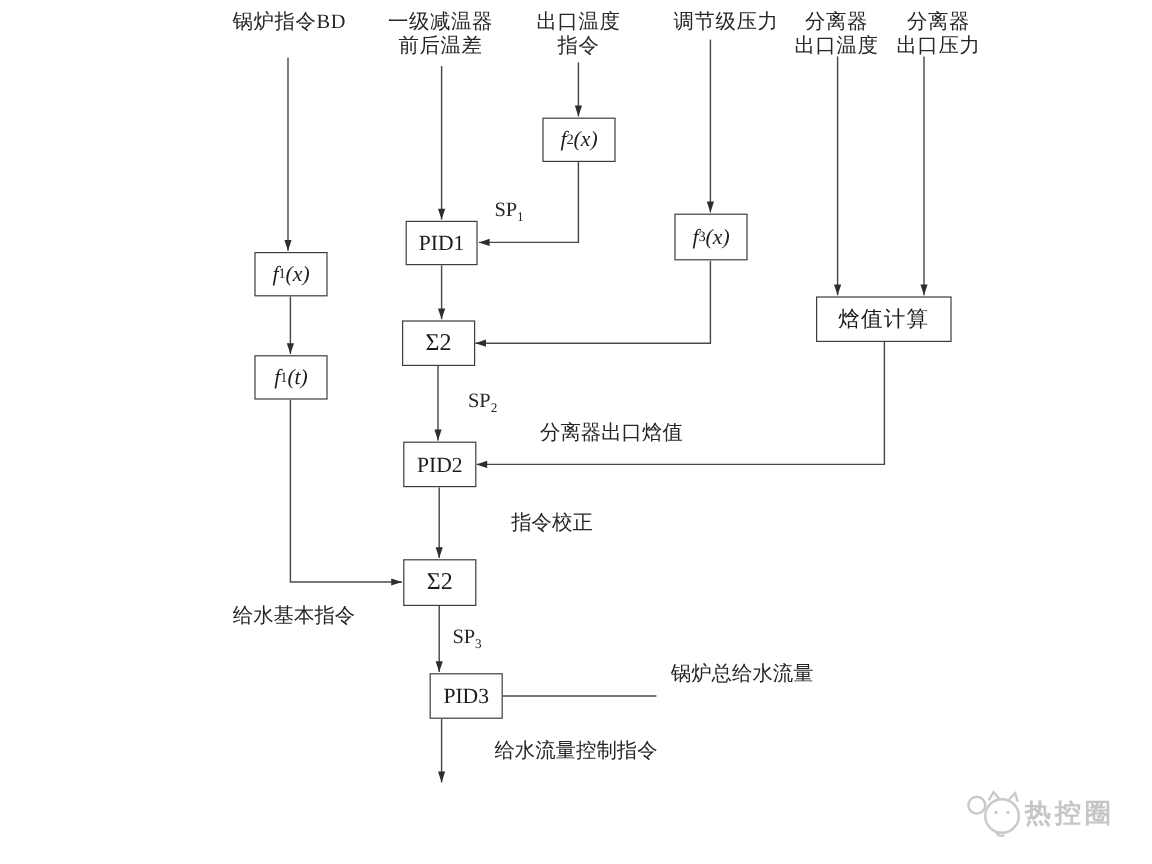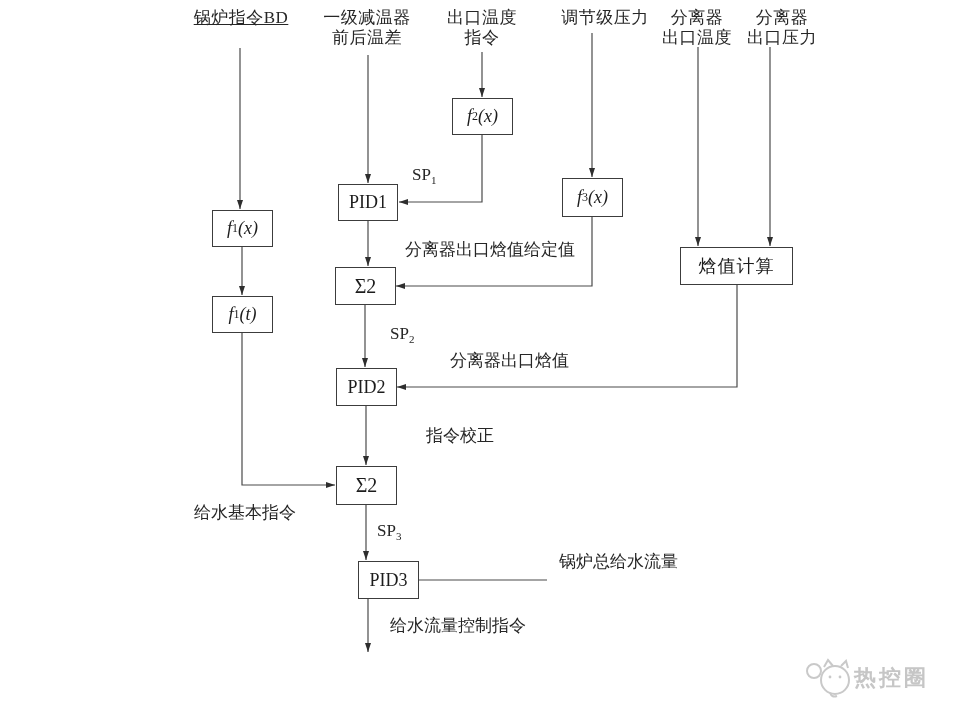"锅炉指令BD" div.lbl { text-decoration: underline -> none }
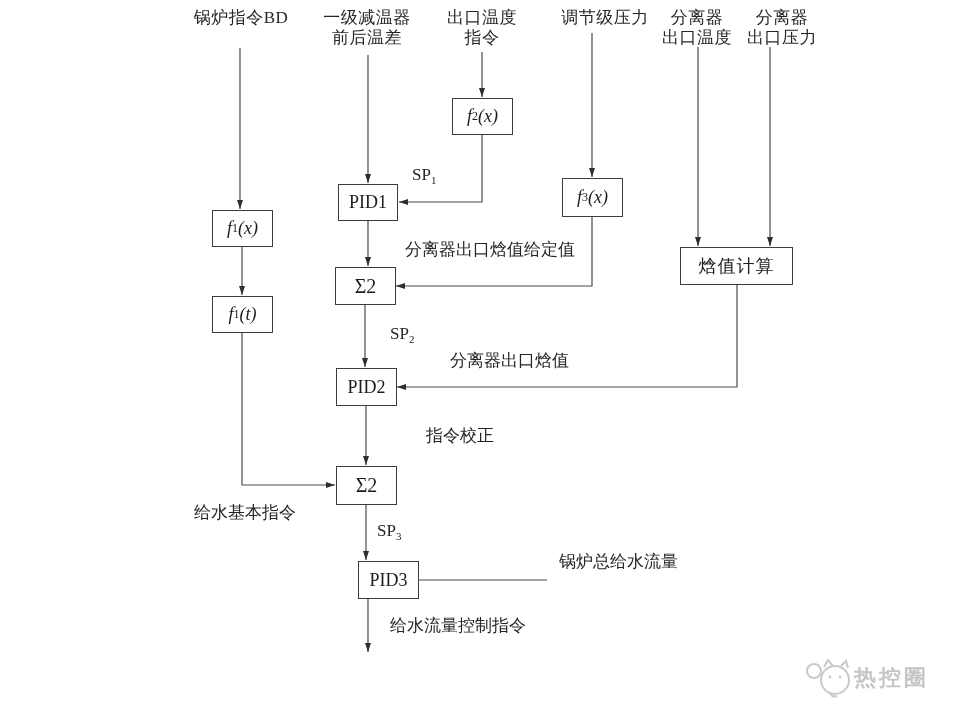"分离器出口焓值给定值" div.lbl { html: <div> <span>分离器出口焓值给定值</span> </div> -> none }
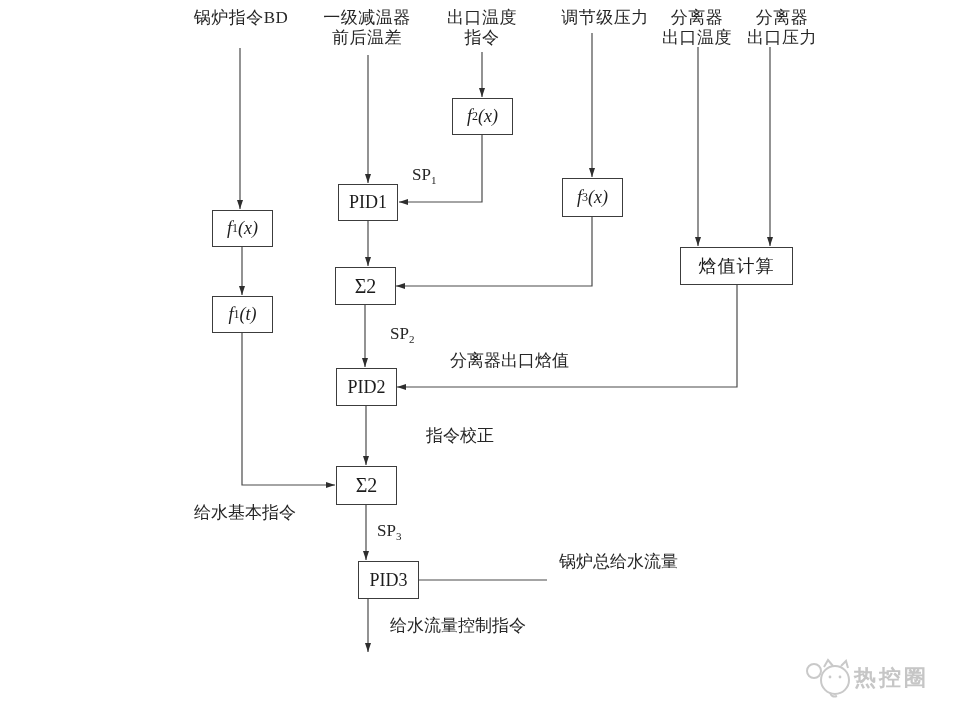"给水流量控制指令" div.lbl { left: 390px -> 412px }
